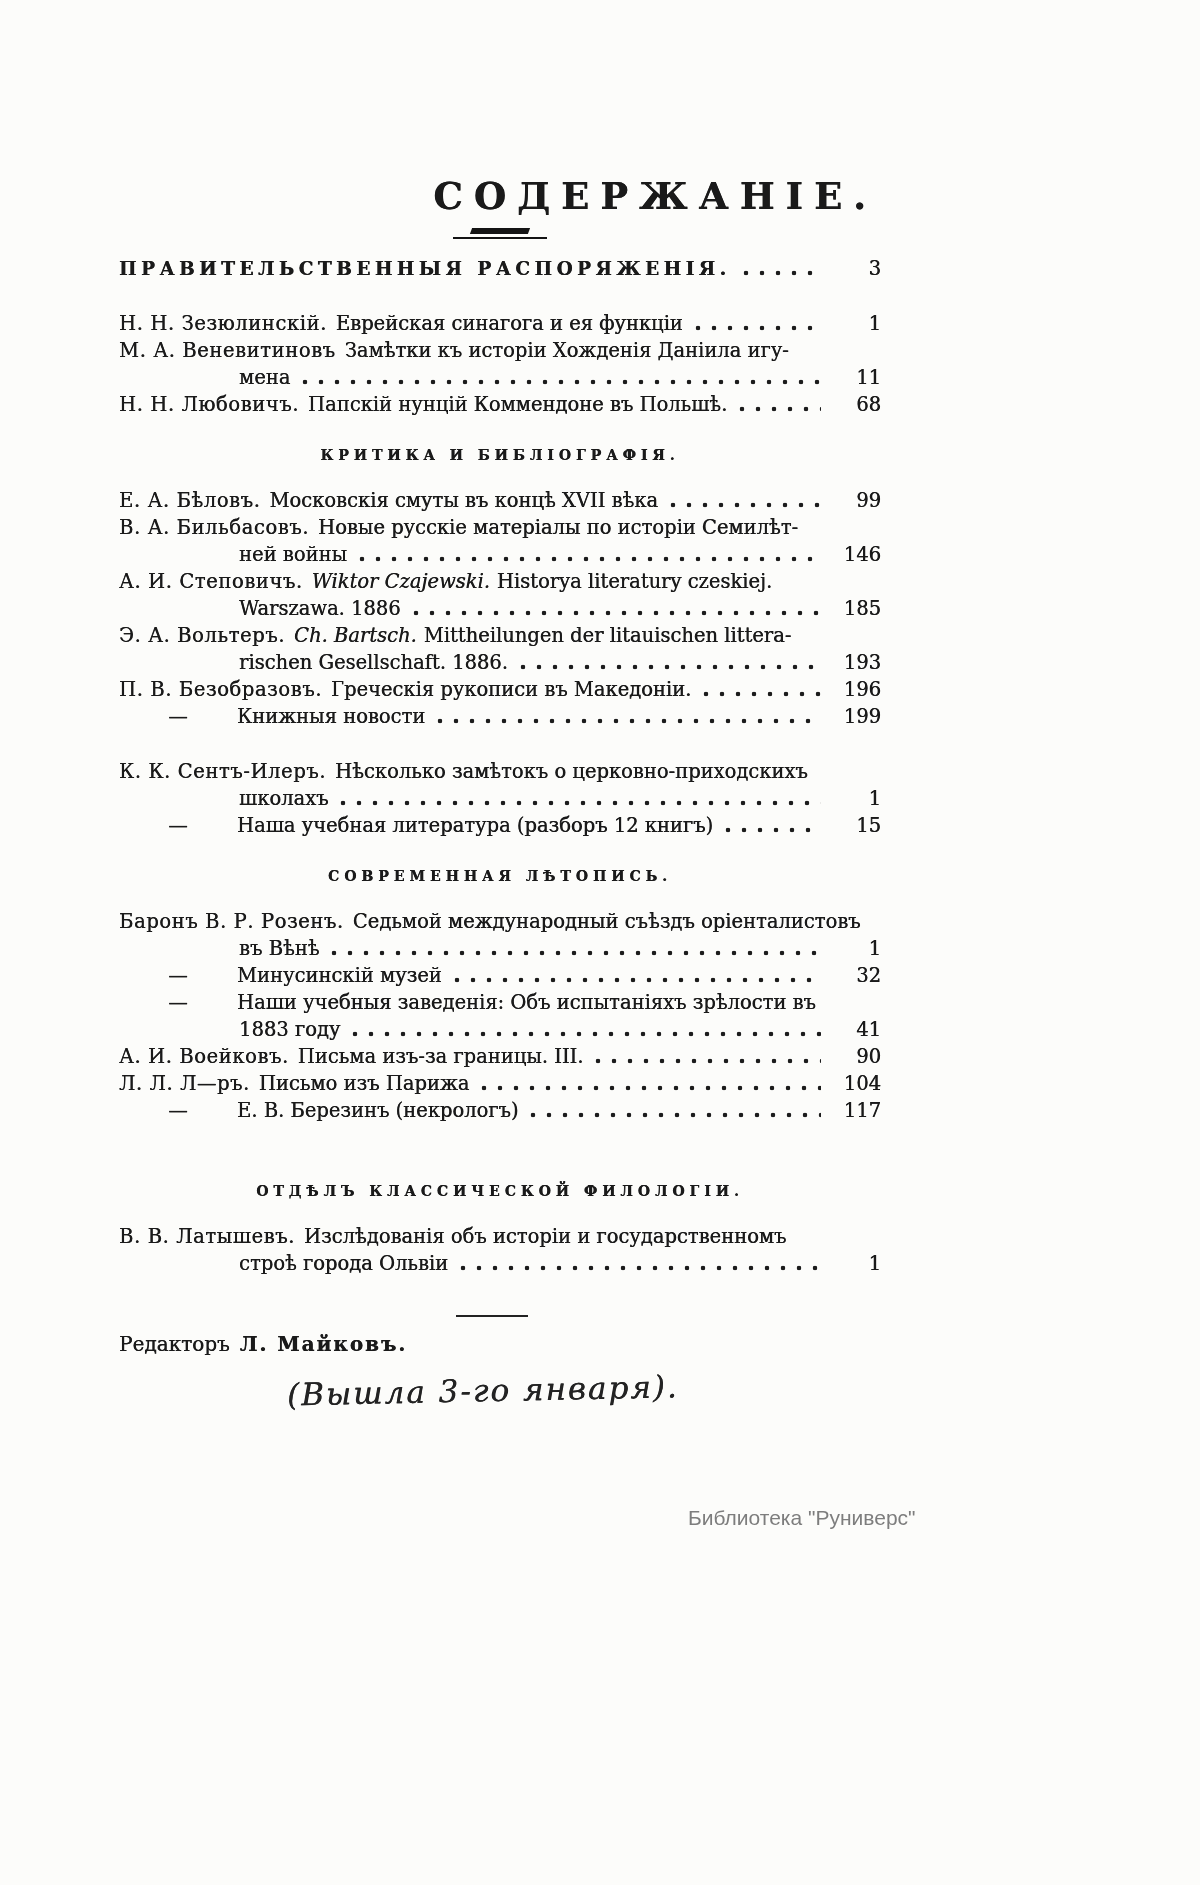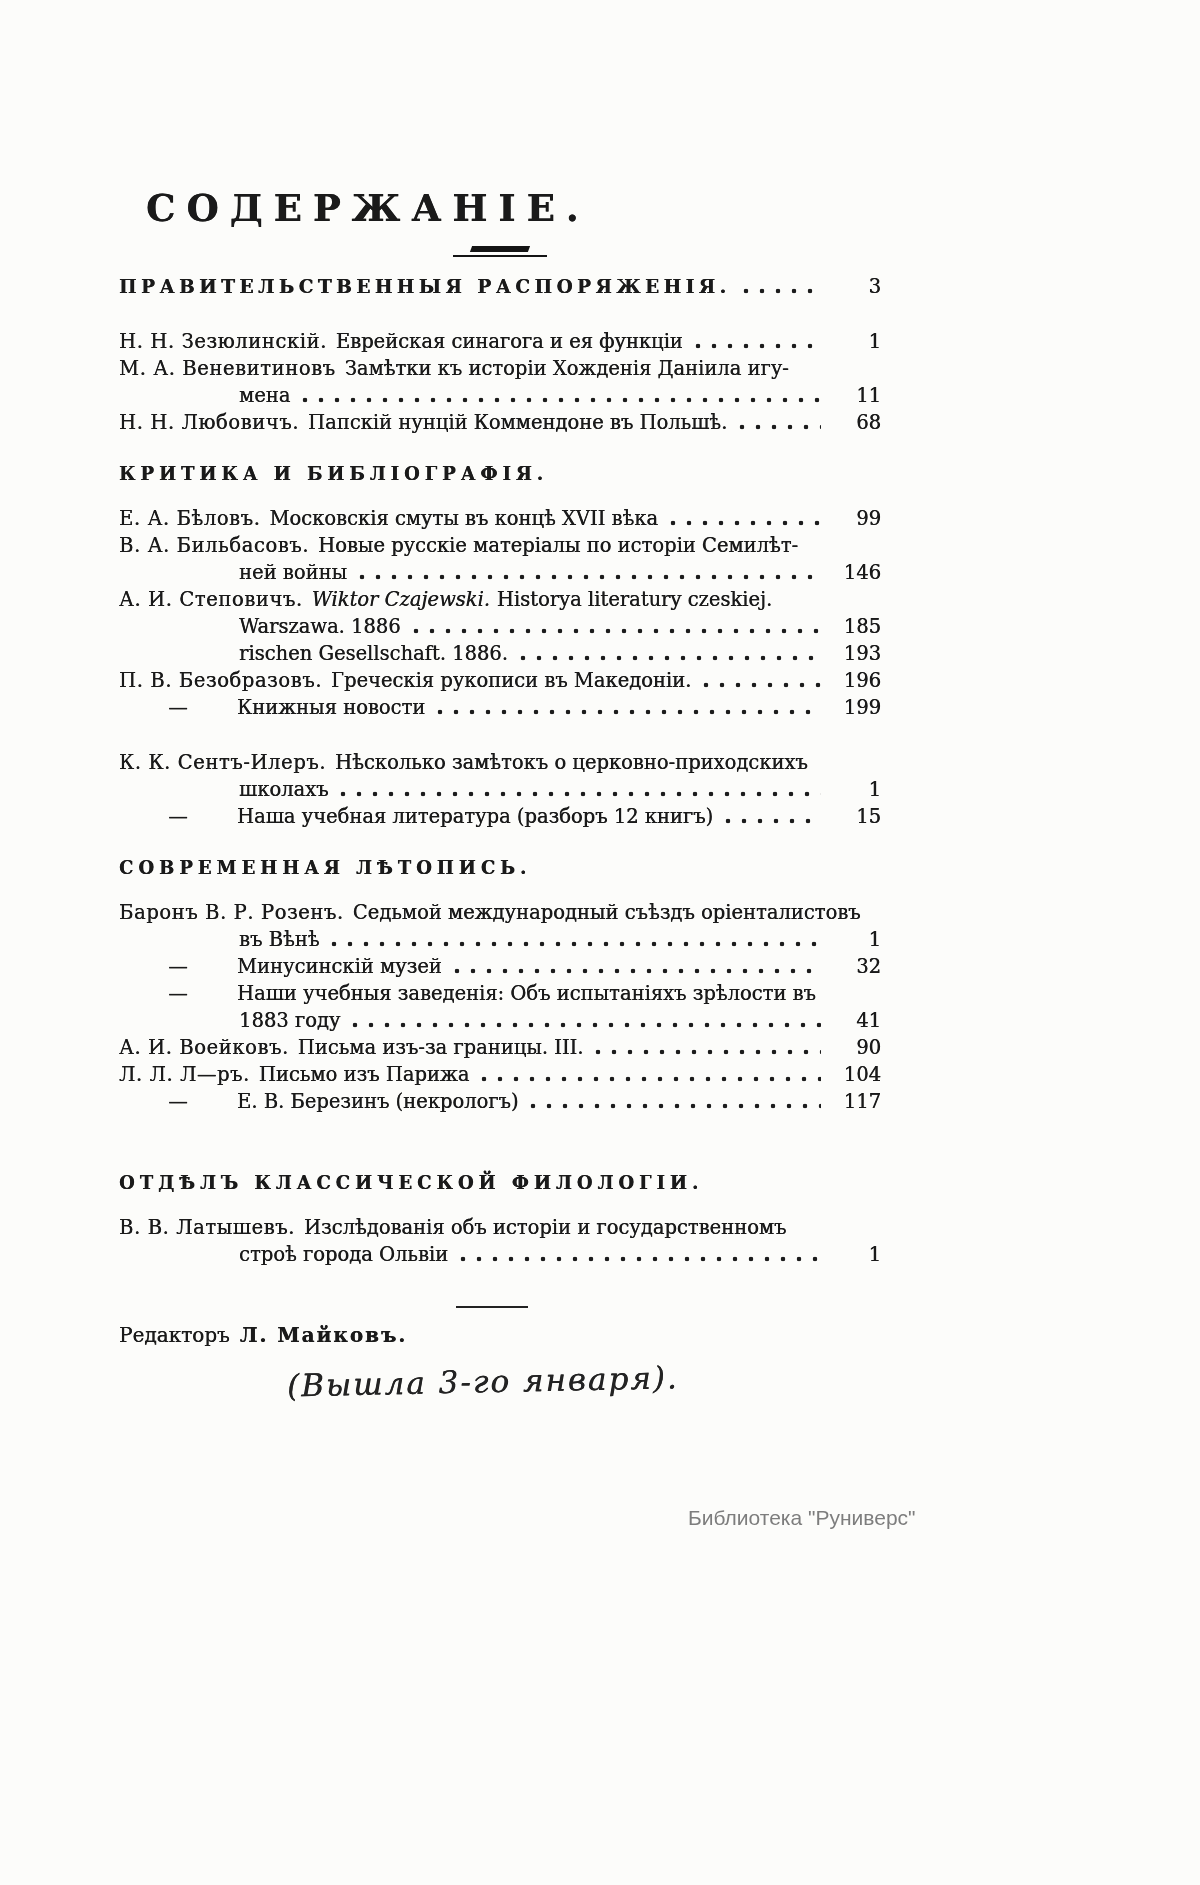"СОДЕРЖАНІЕ." h1.title { margin: 16px -> 4px; text-align: left -> right }
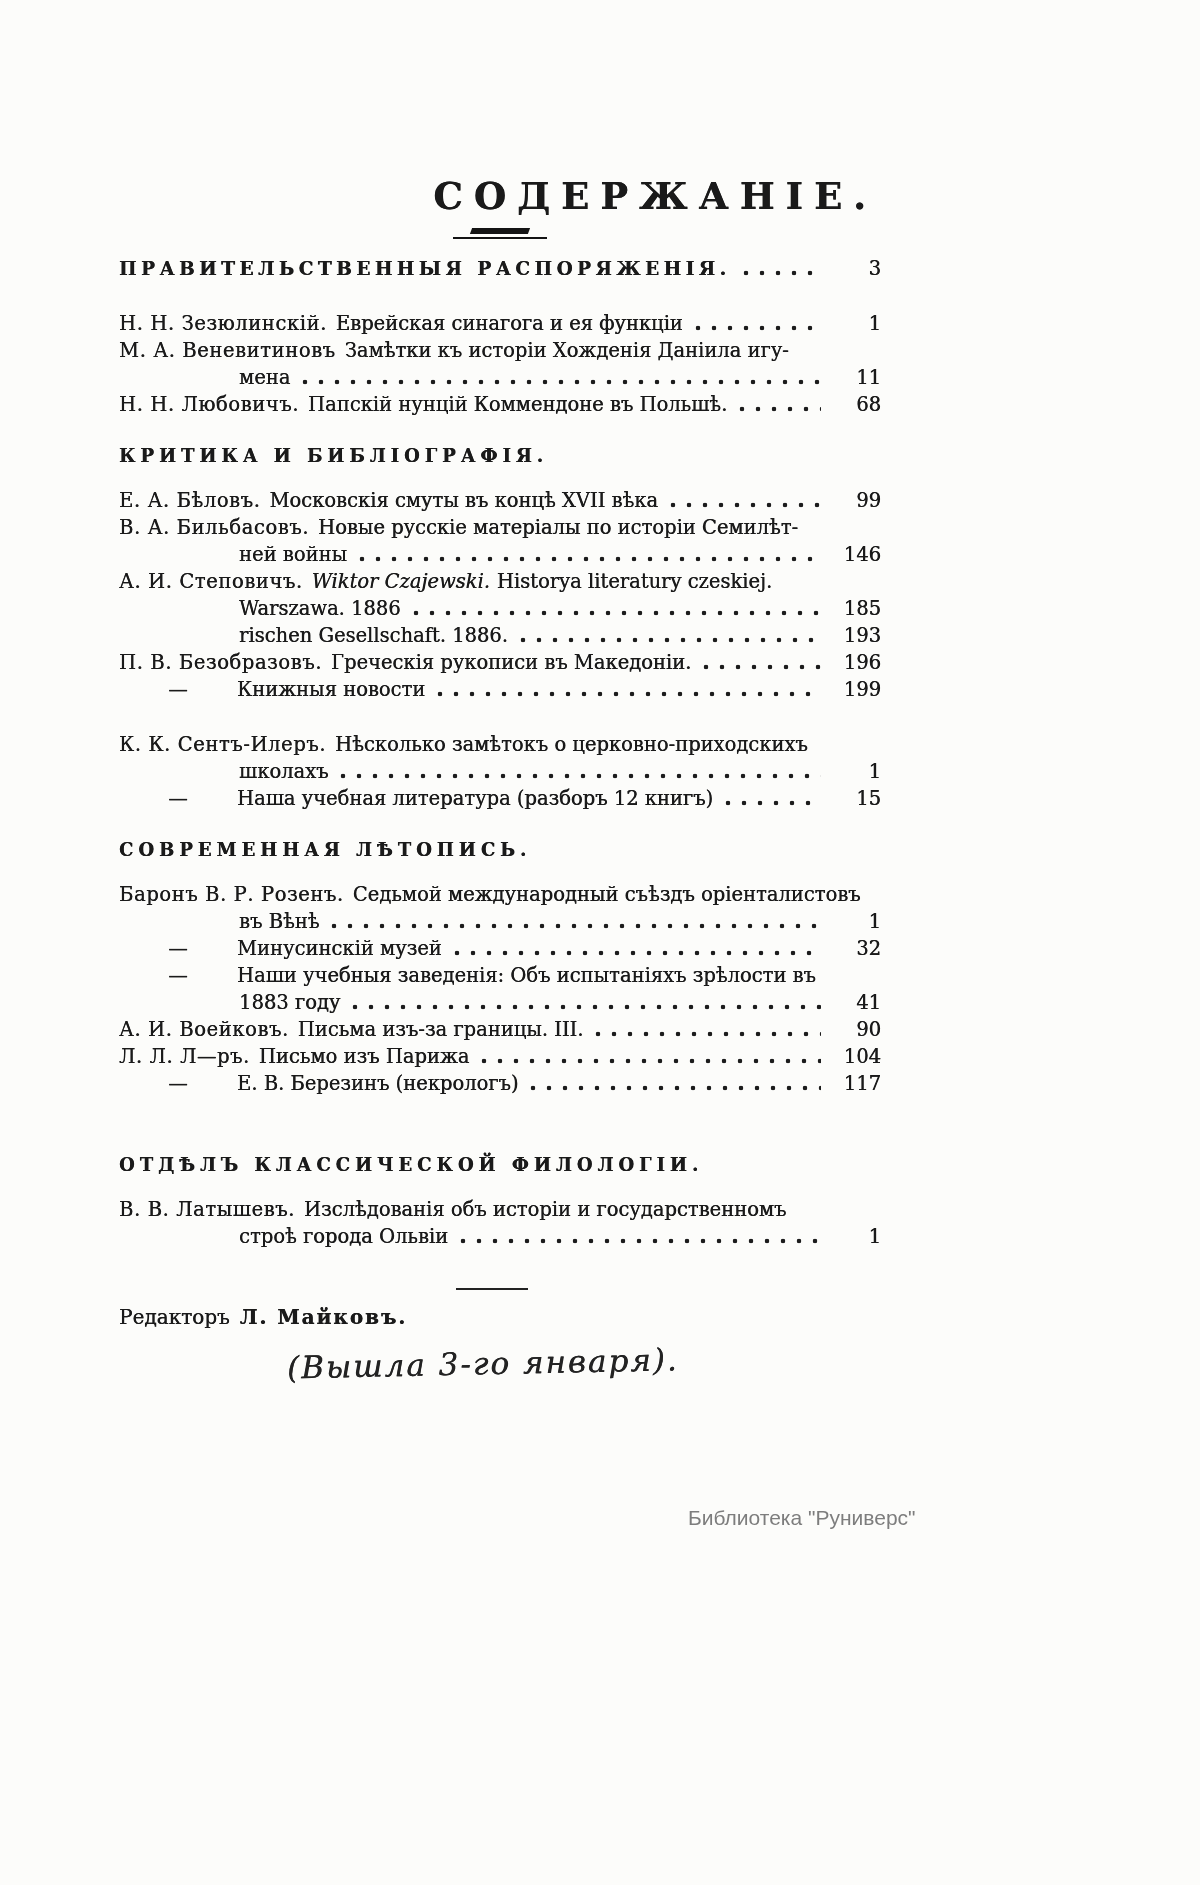"КРИТИКА И БИБЛІОГРАФІЯ." .heading { font-size: 18px -> 14px; text-align: left -> center }
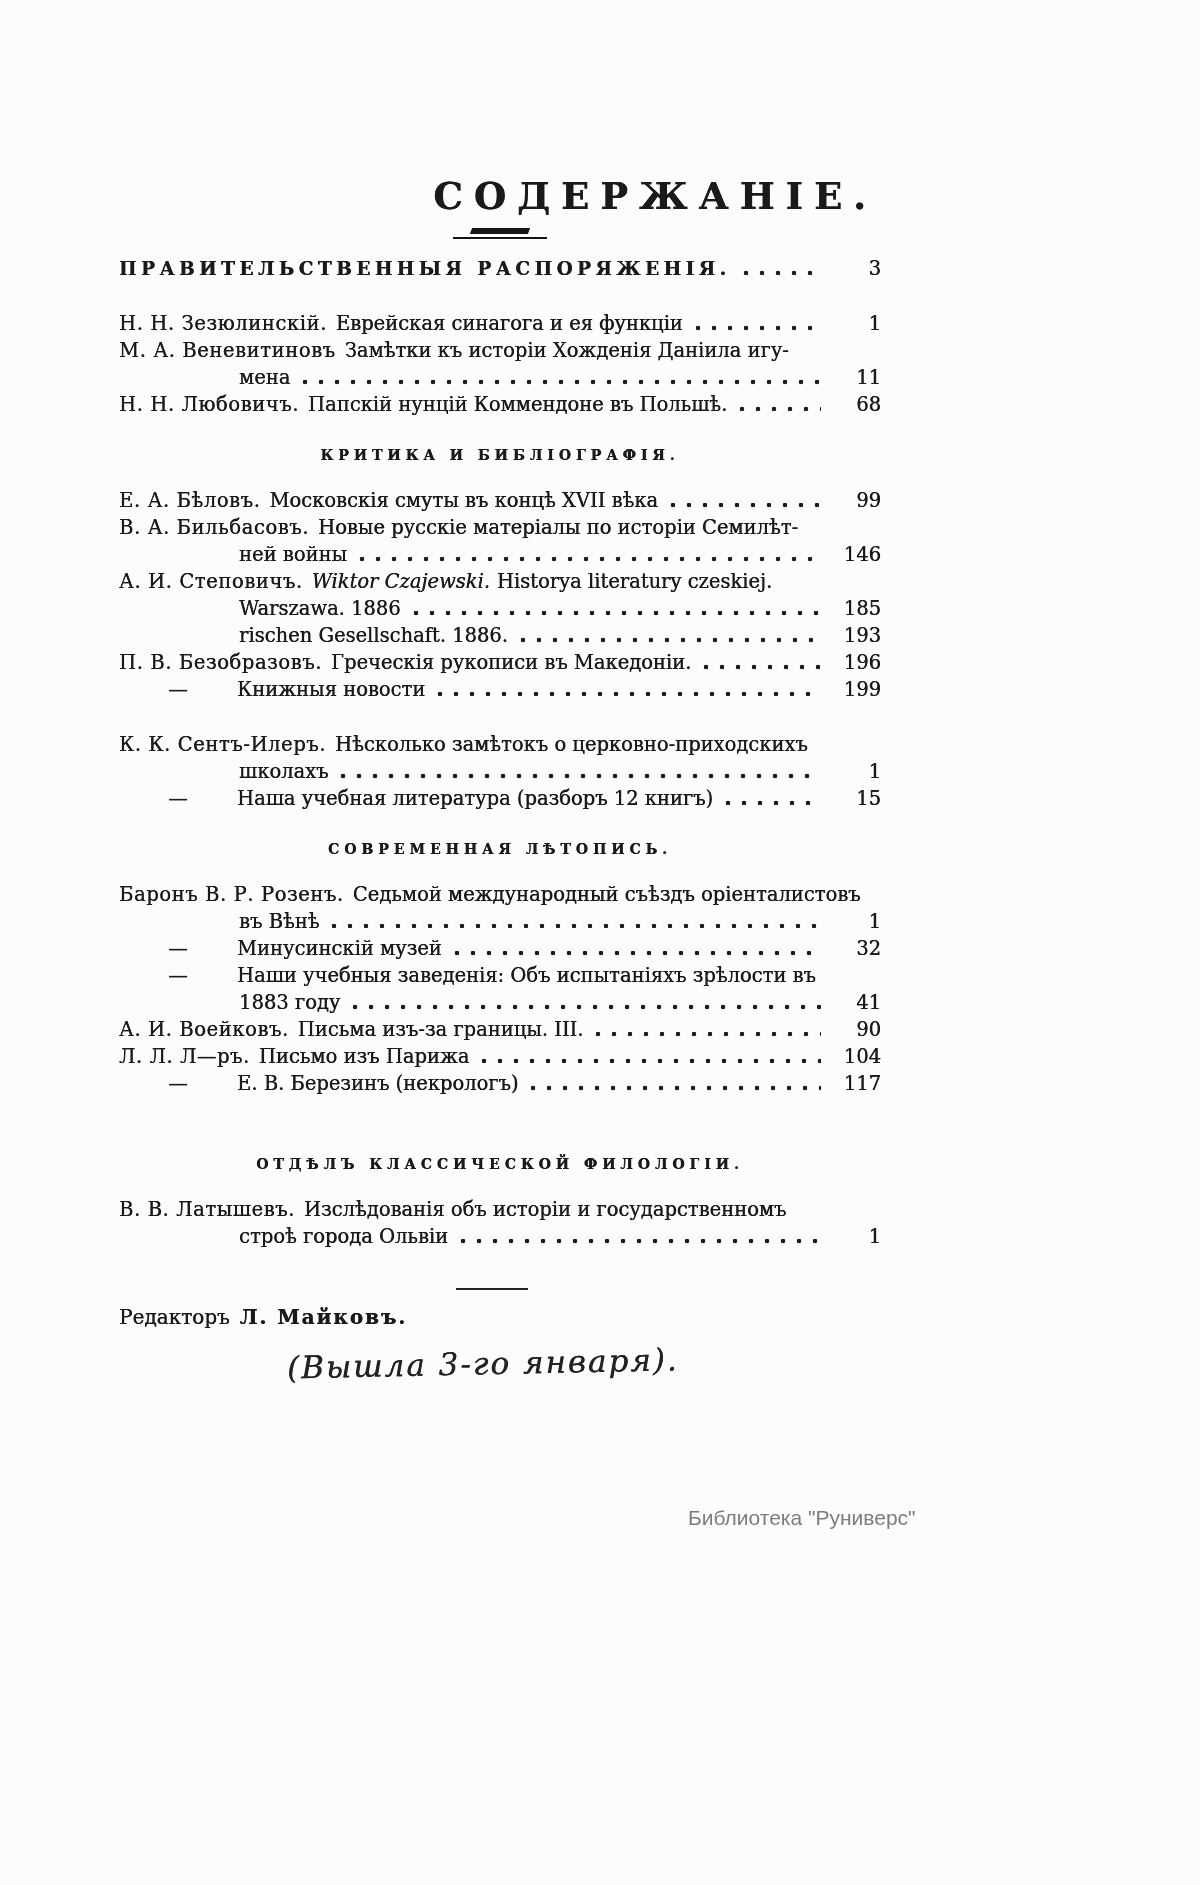"Э. А. Вольтеръ." div.line { html: none -> <div> <span>Э. А. Вольтеръ.</span> <span>Ch. Bartsch.</span> <span>Mittheilungen der litauischen littera-</span> </div> }
